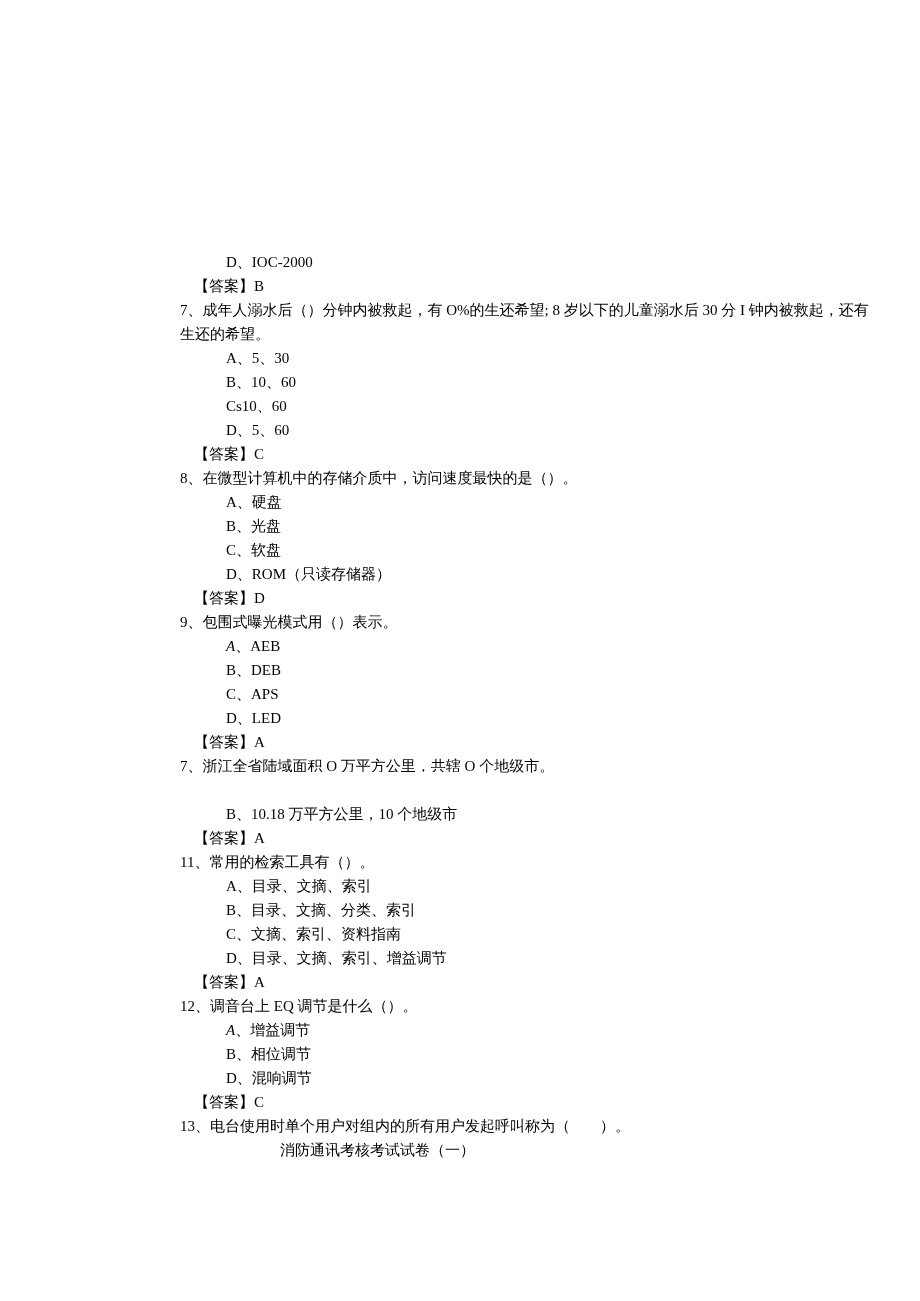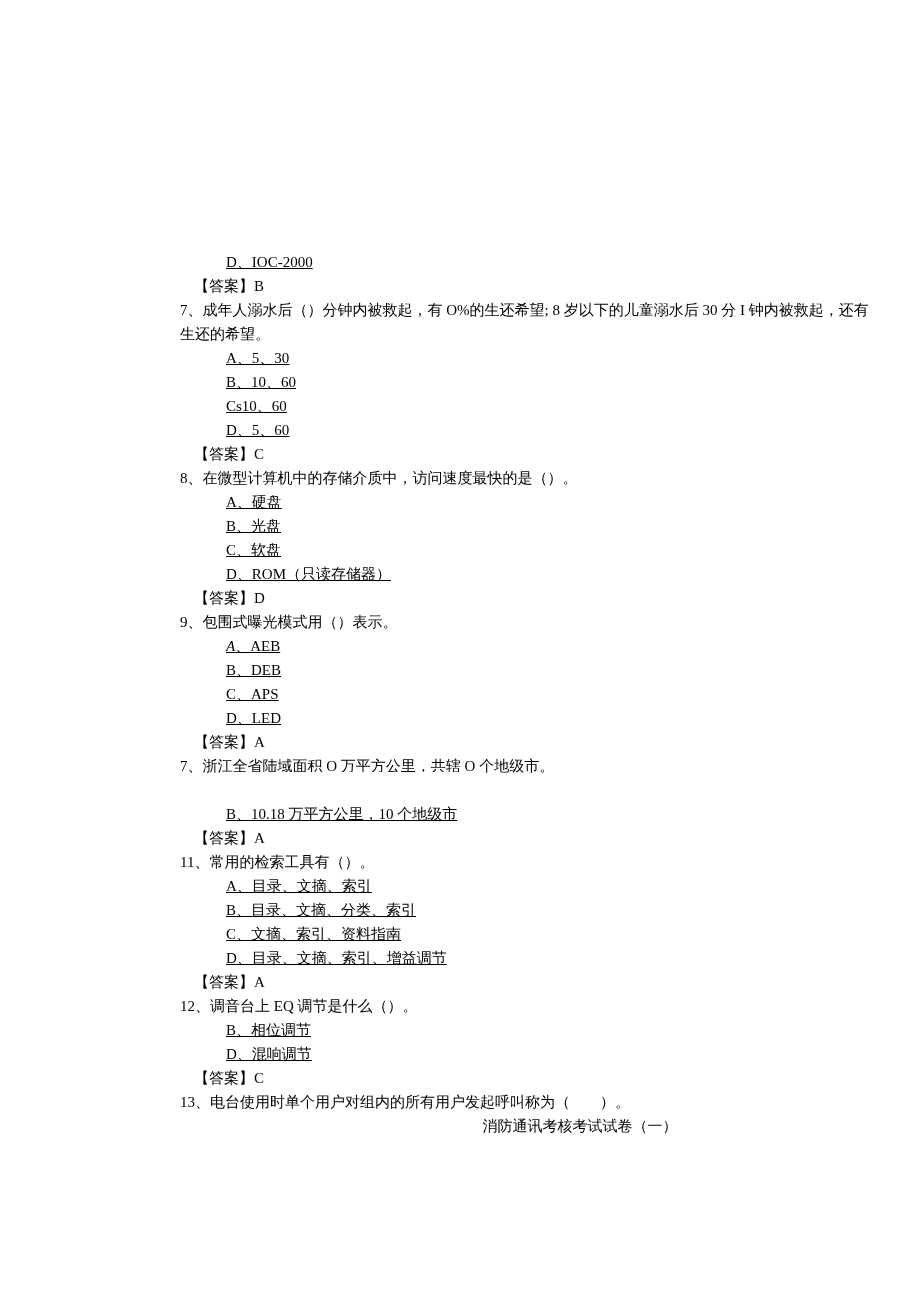"D、IOC-2000" .option { text-decoration: underline -> none }
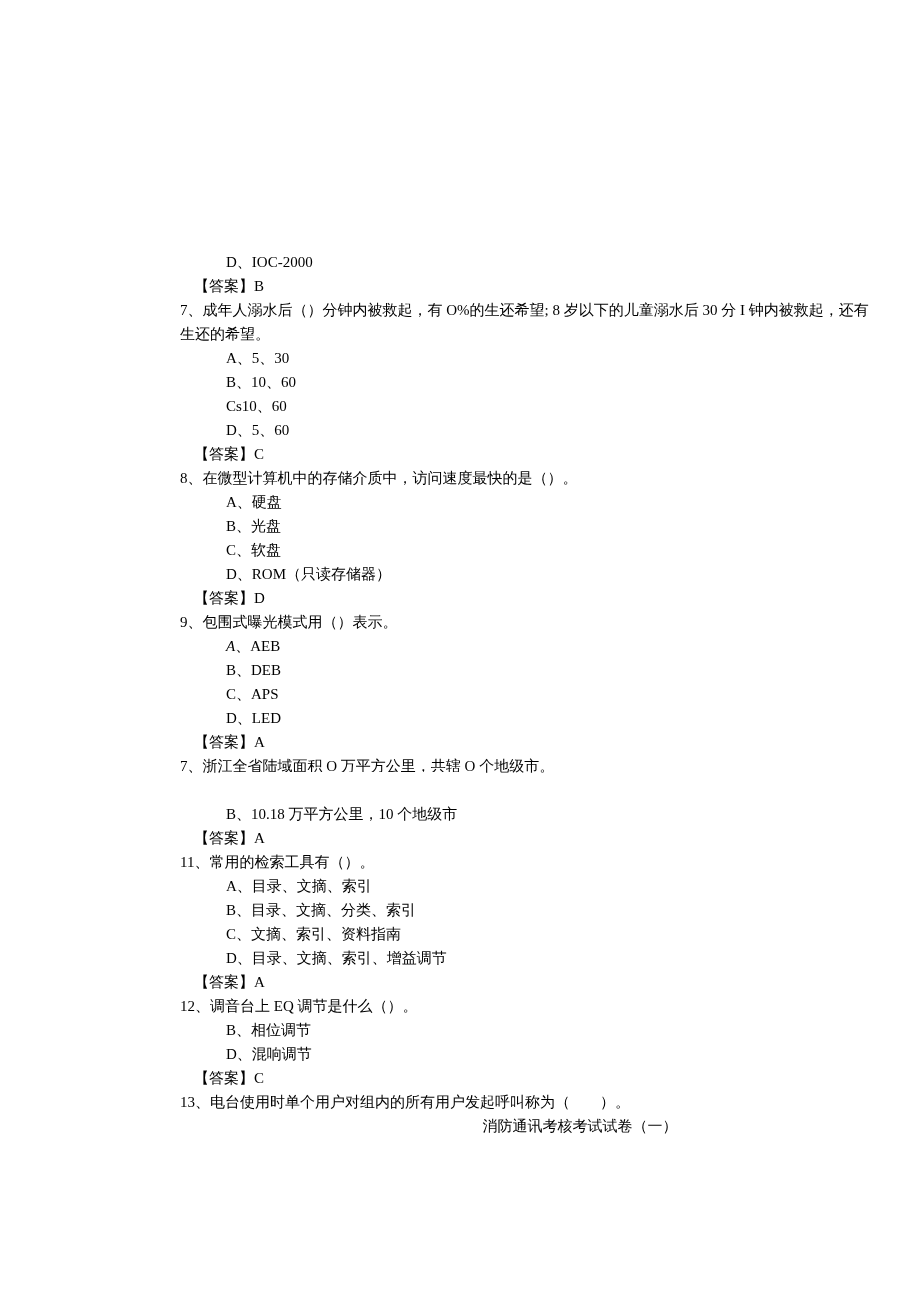"A、增益调节" div.option { html: none -> <div><span>A</span><span>、增益调节</span></div> }
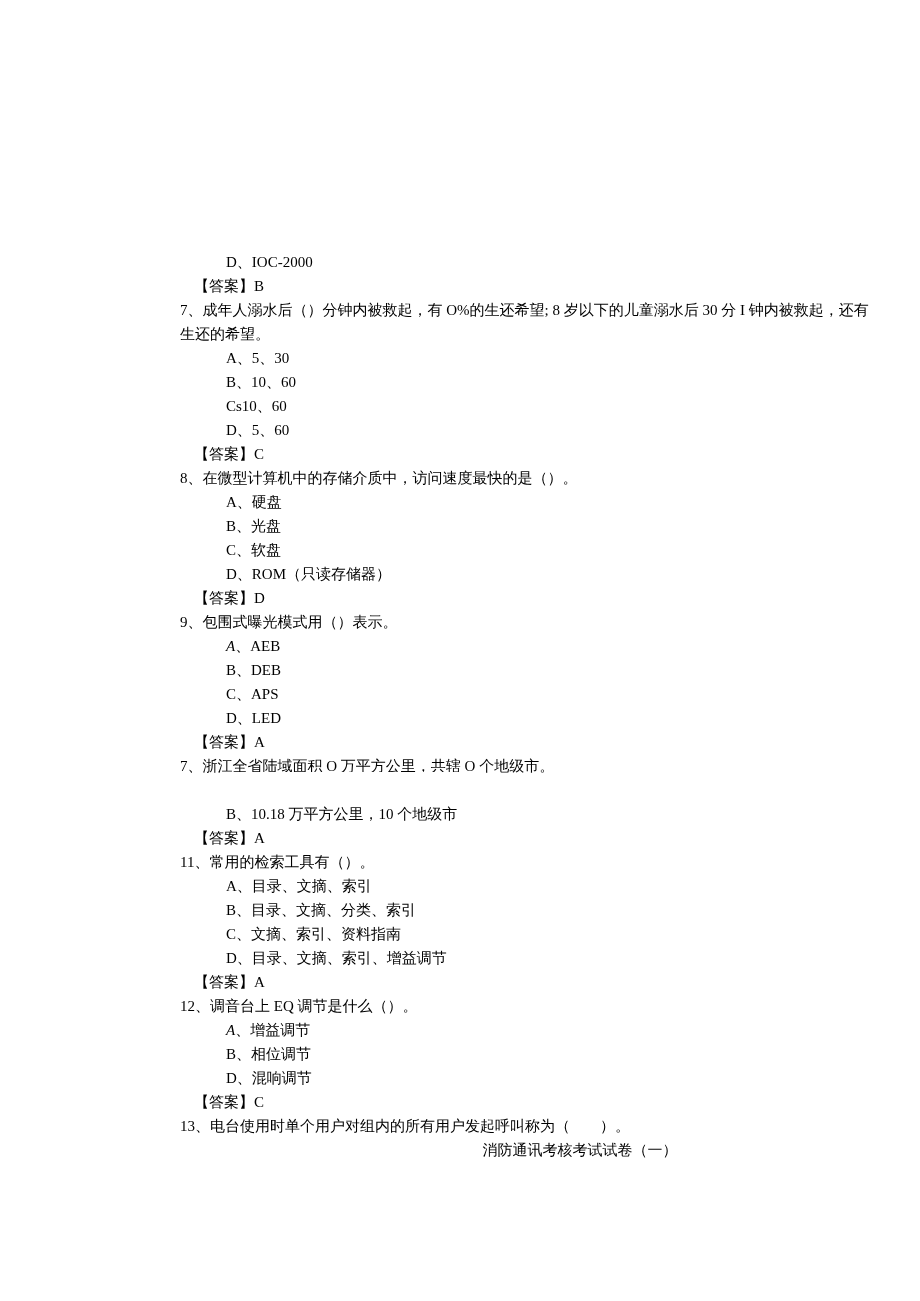"消防通讯考核考试试卷（一）" .footer { text-align: center -> none }
